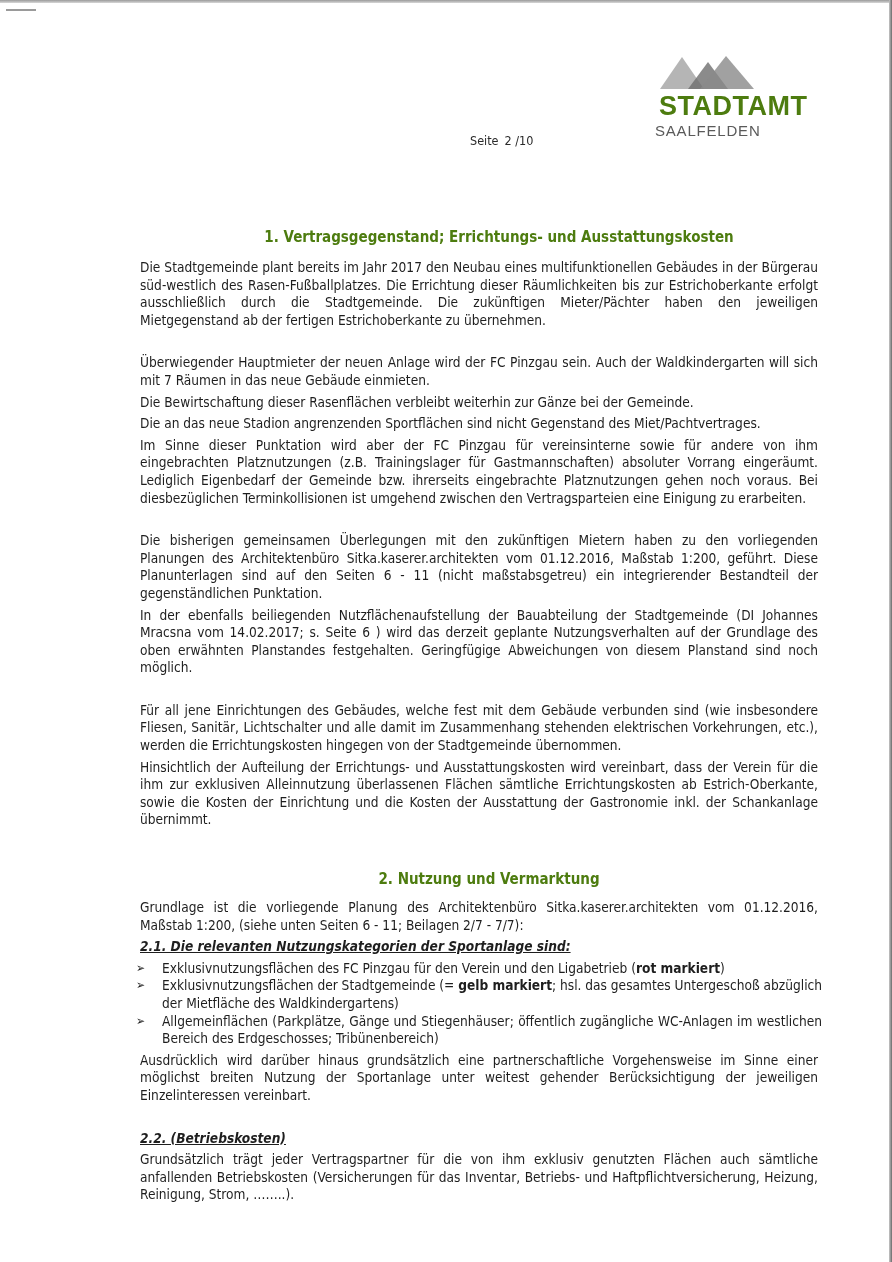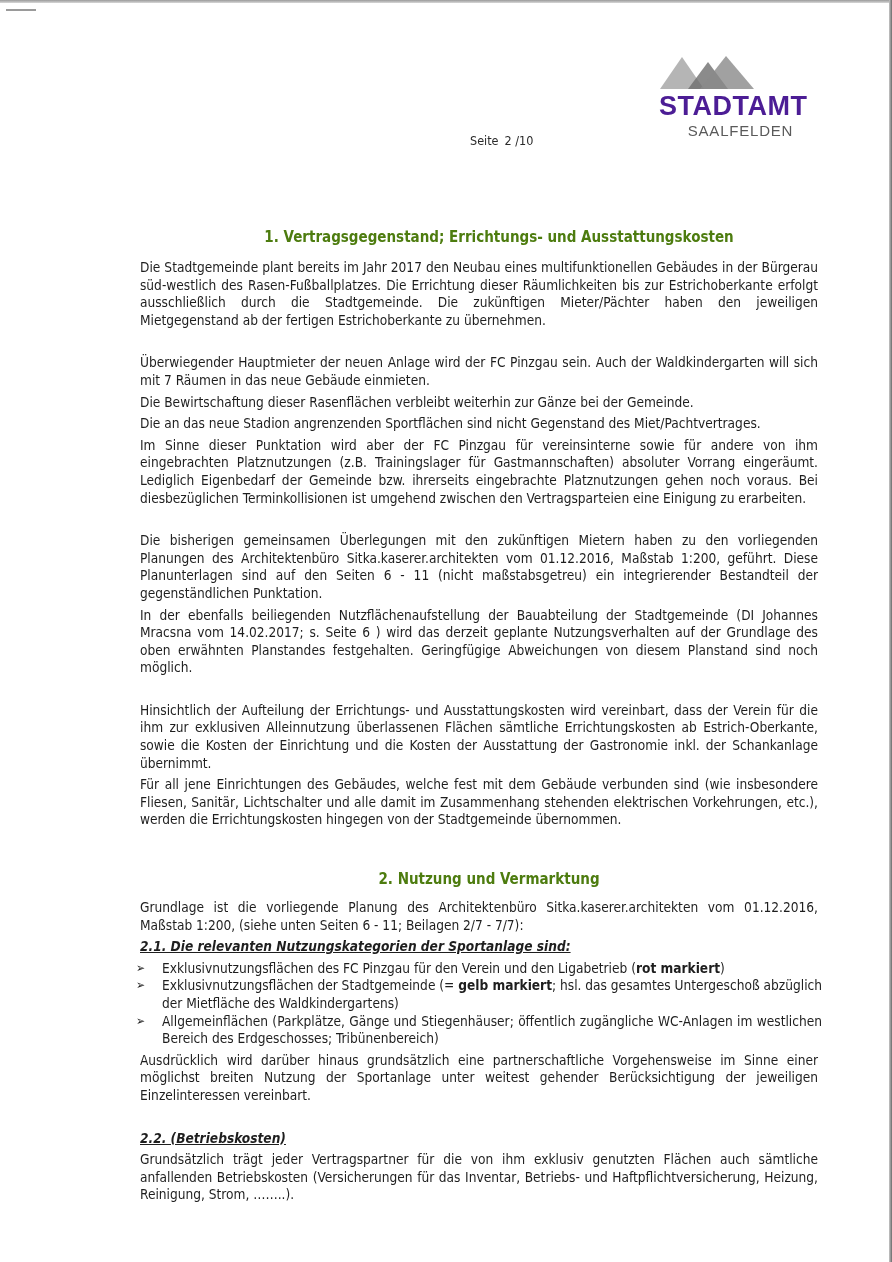"STADTAMT" .logo-title { color: #4c1d95 -> #4d7c0f }
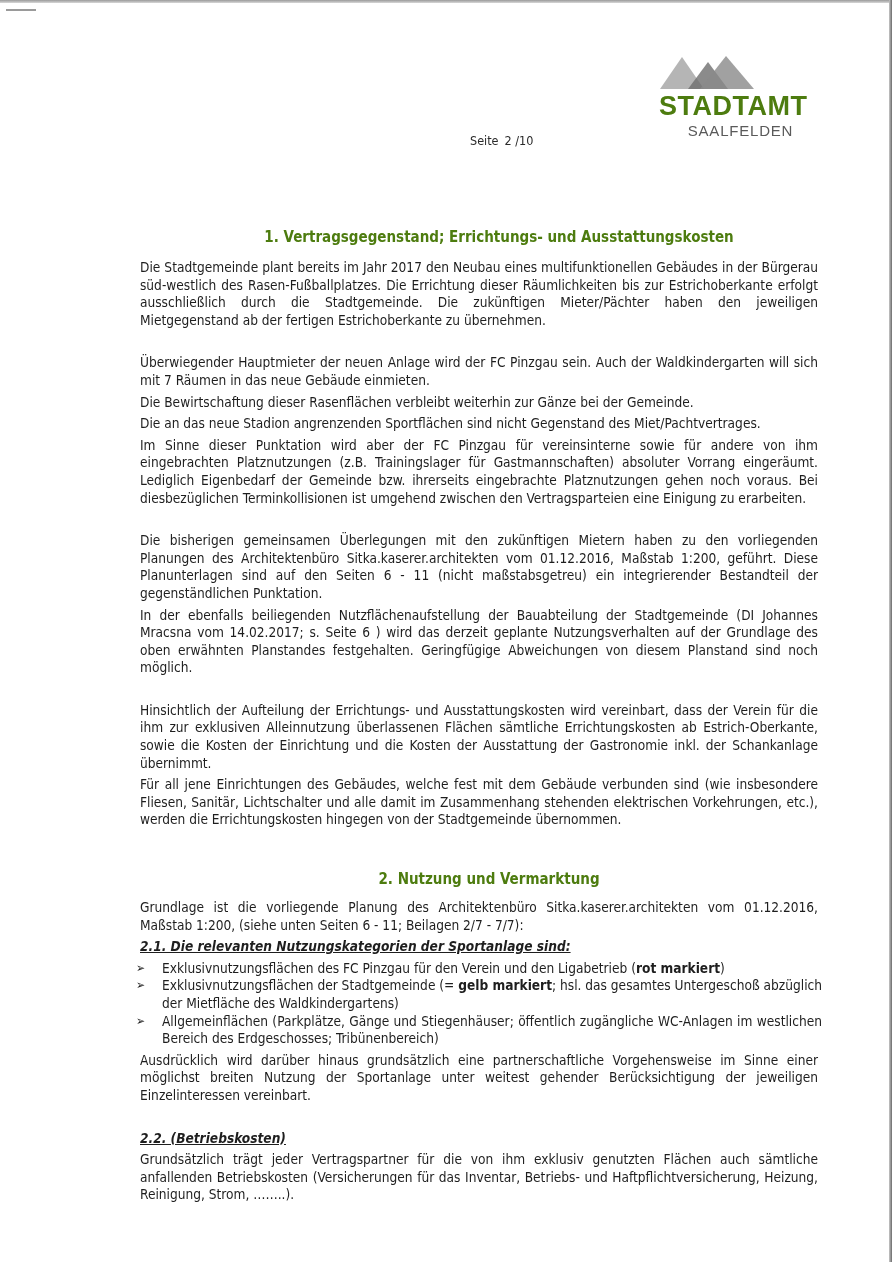"SAALFELDEN" .logo-sub { text-align: center -> left }
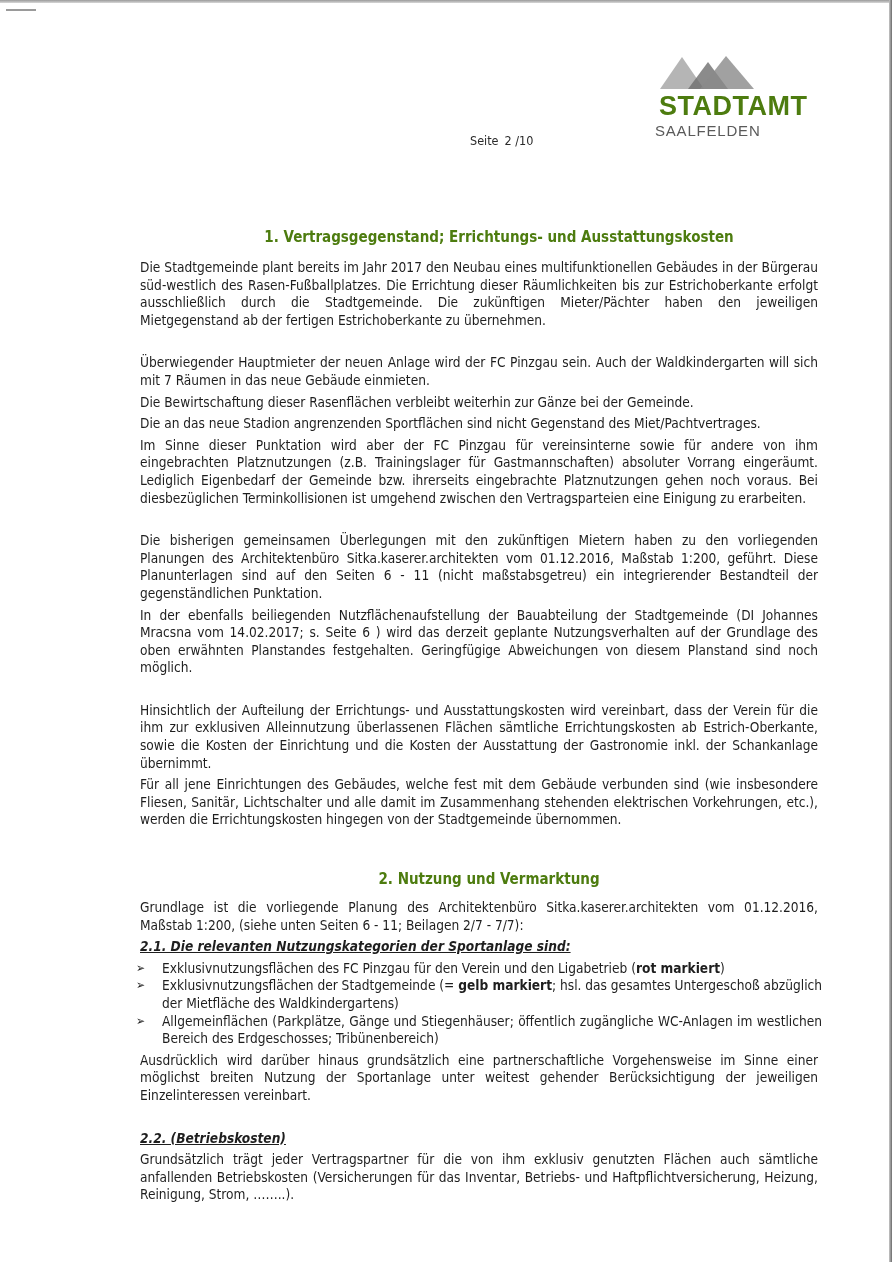"Hinsichtlich der Aufteilung der" p { order: before "Für all jene Einrichtungen des" -> after "Für all jene Einrichtungen des" }
